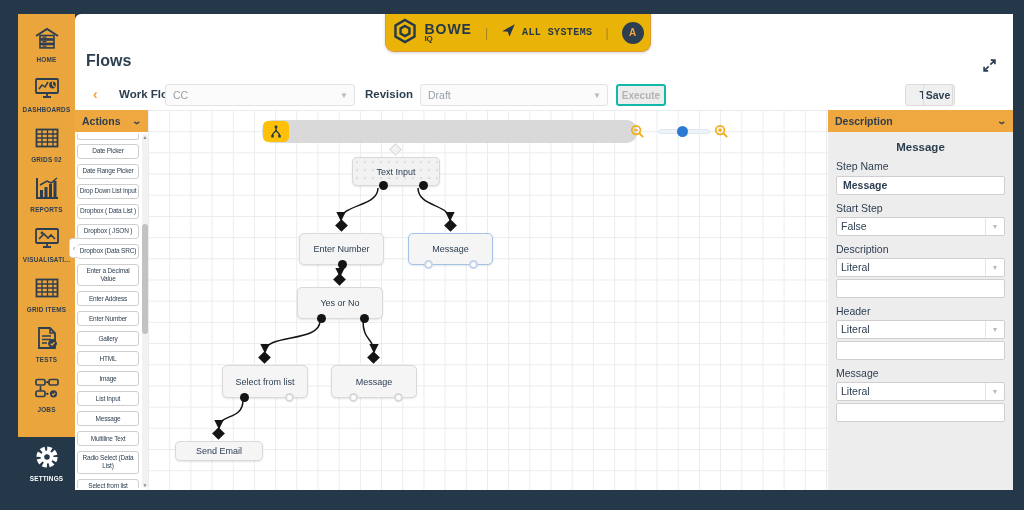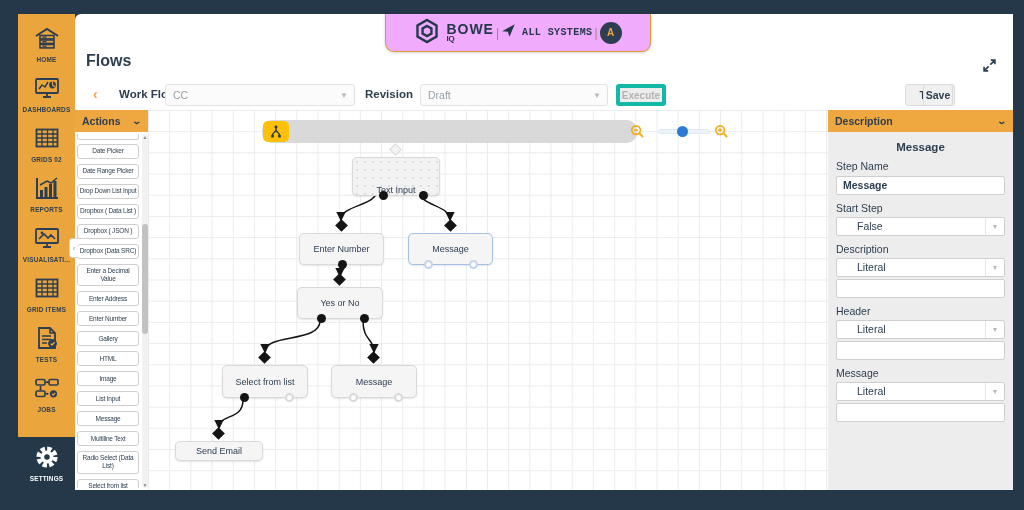"BOWE" #topbadge { background: #f0abfc -> #eab308; gap: 2px -> 13px }
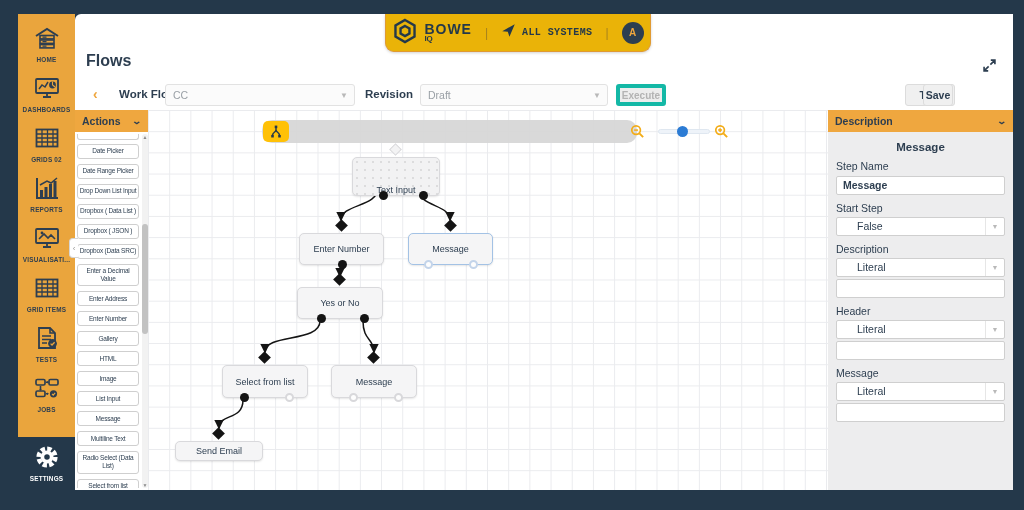"Execute" #execute-btn { border: 4px solid #14b8a6 -> 2px solid #14b8a6 }
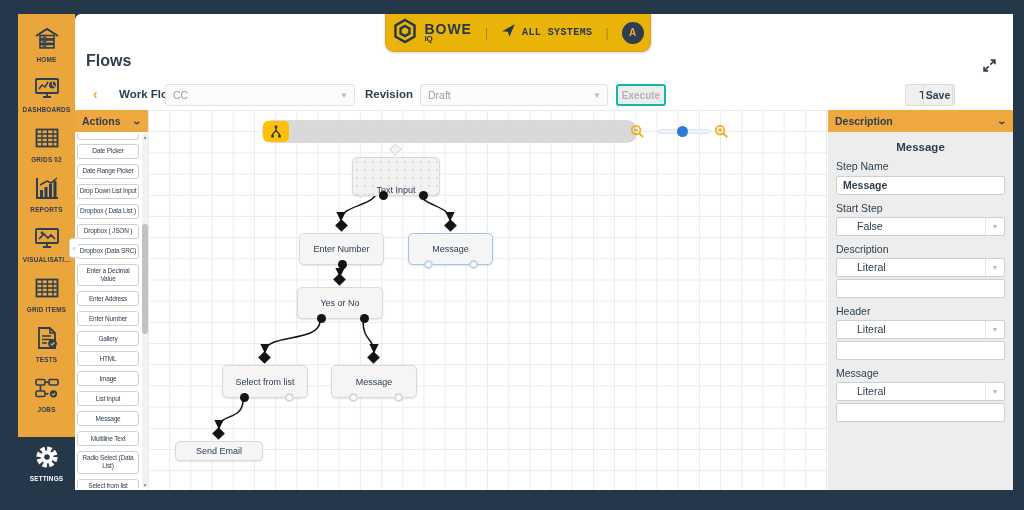"Text Input" div.node { align-items: flex-end -> none; height: 39px -> 29px }
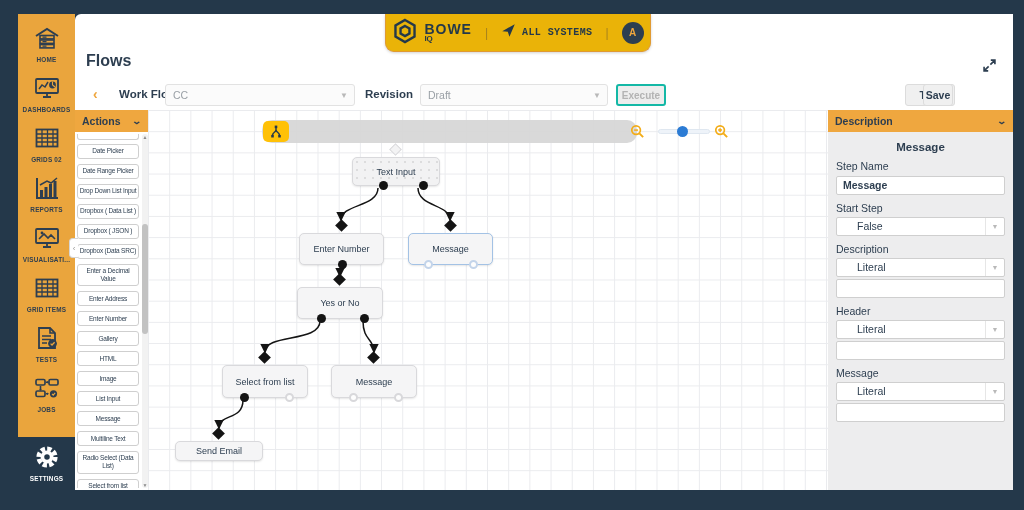"False" .prop-select .sel-value { padding-left: 20px -> 4px }
